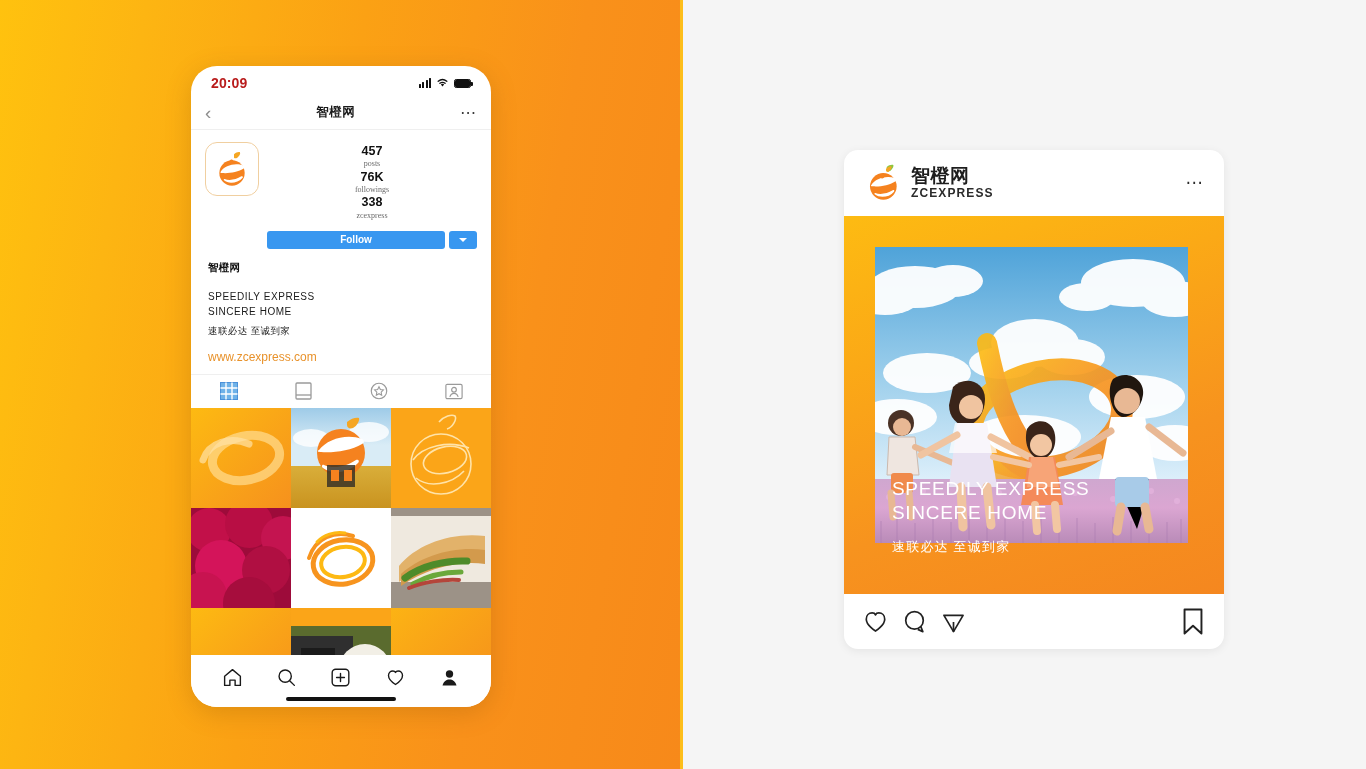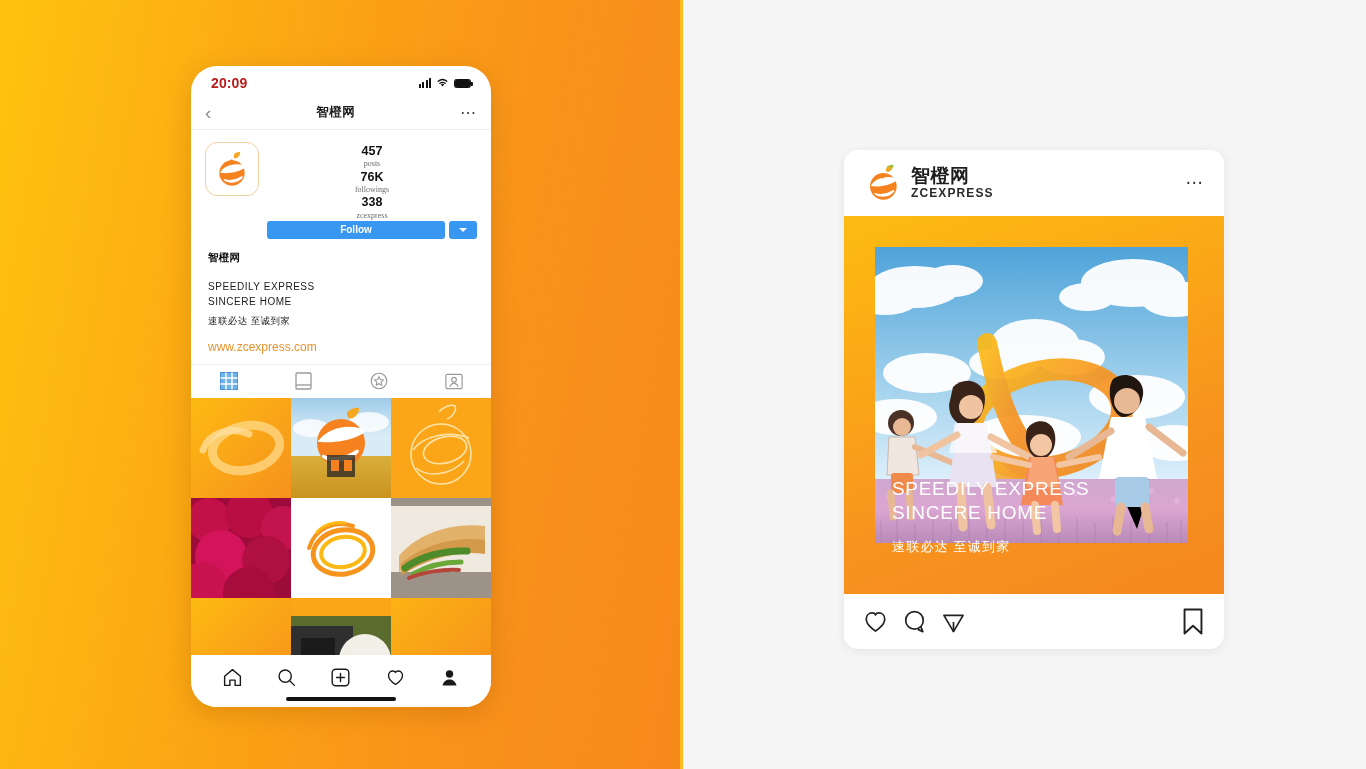"Follow" .follow-row { margin-top: 0 -> 10px }
